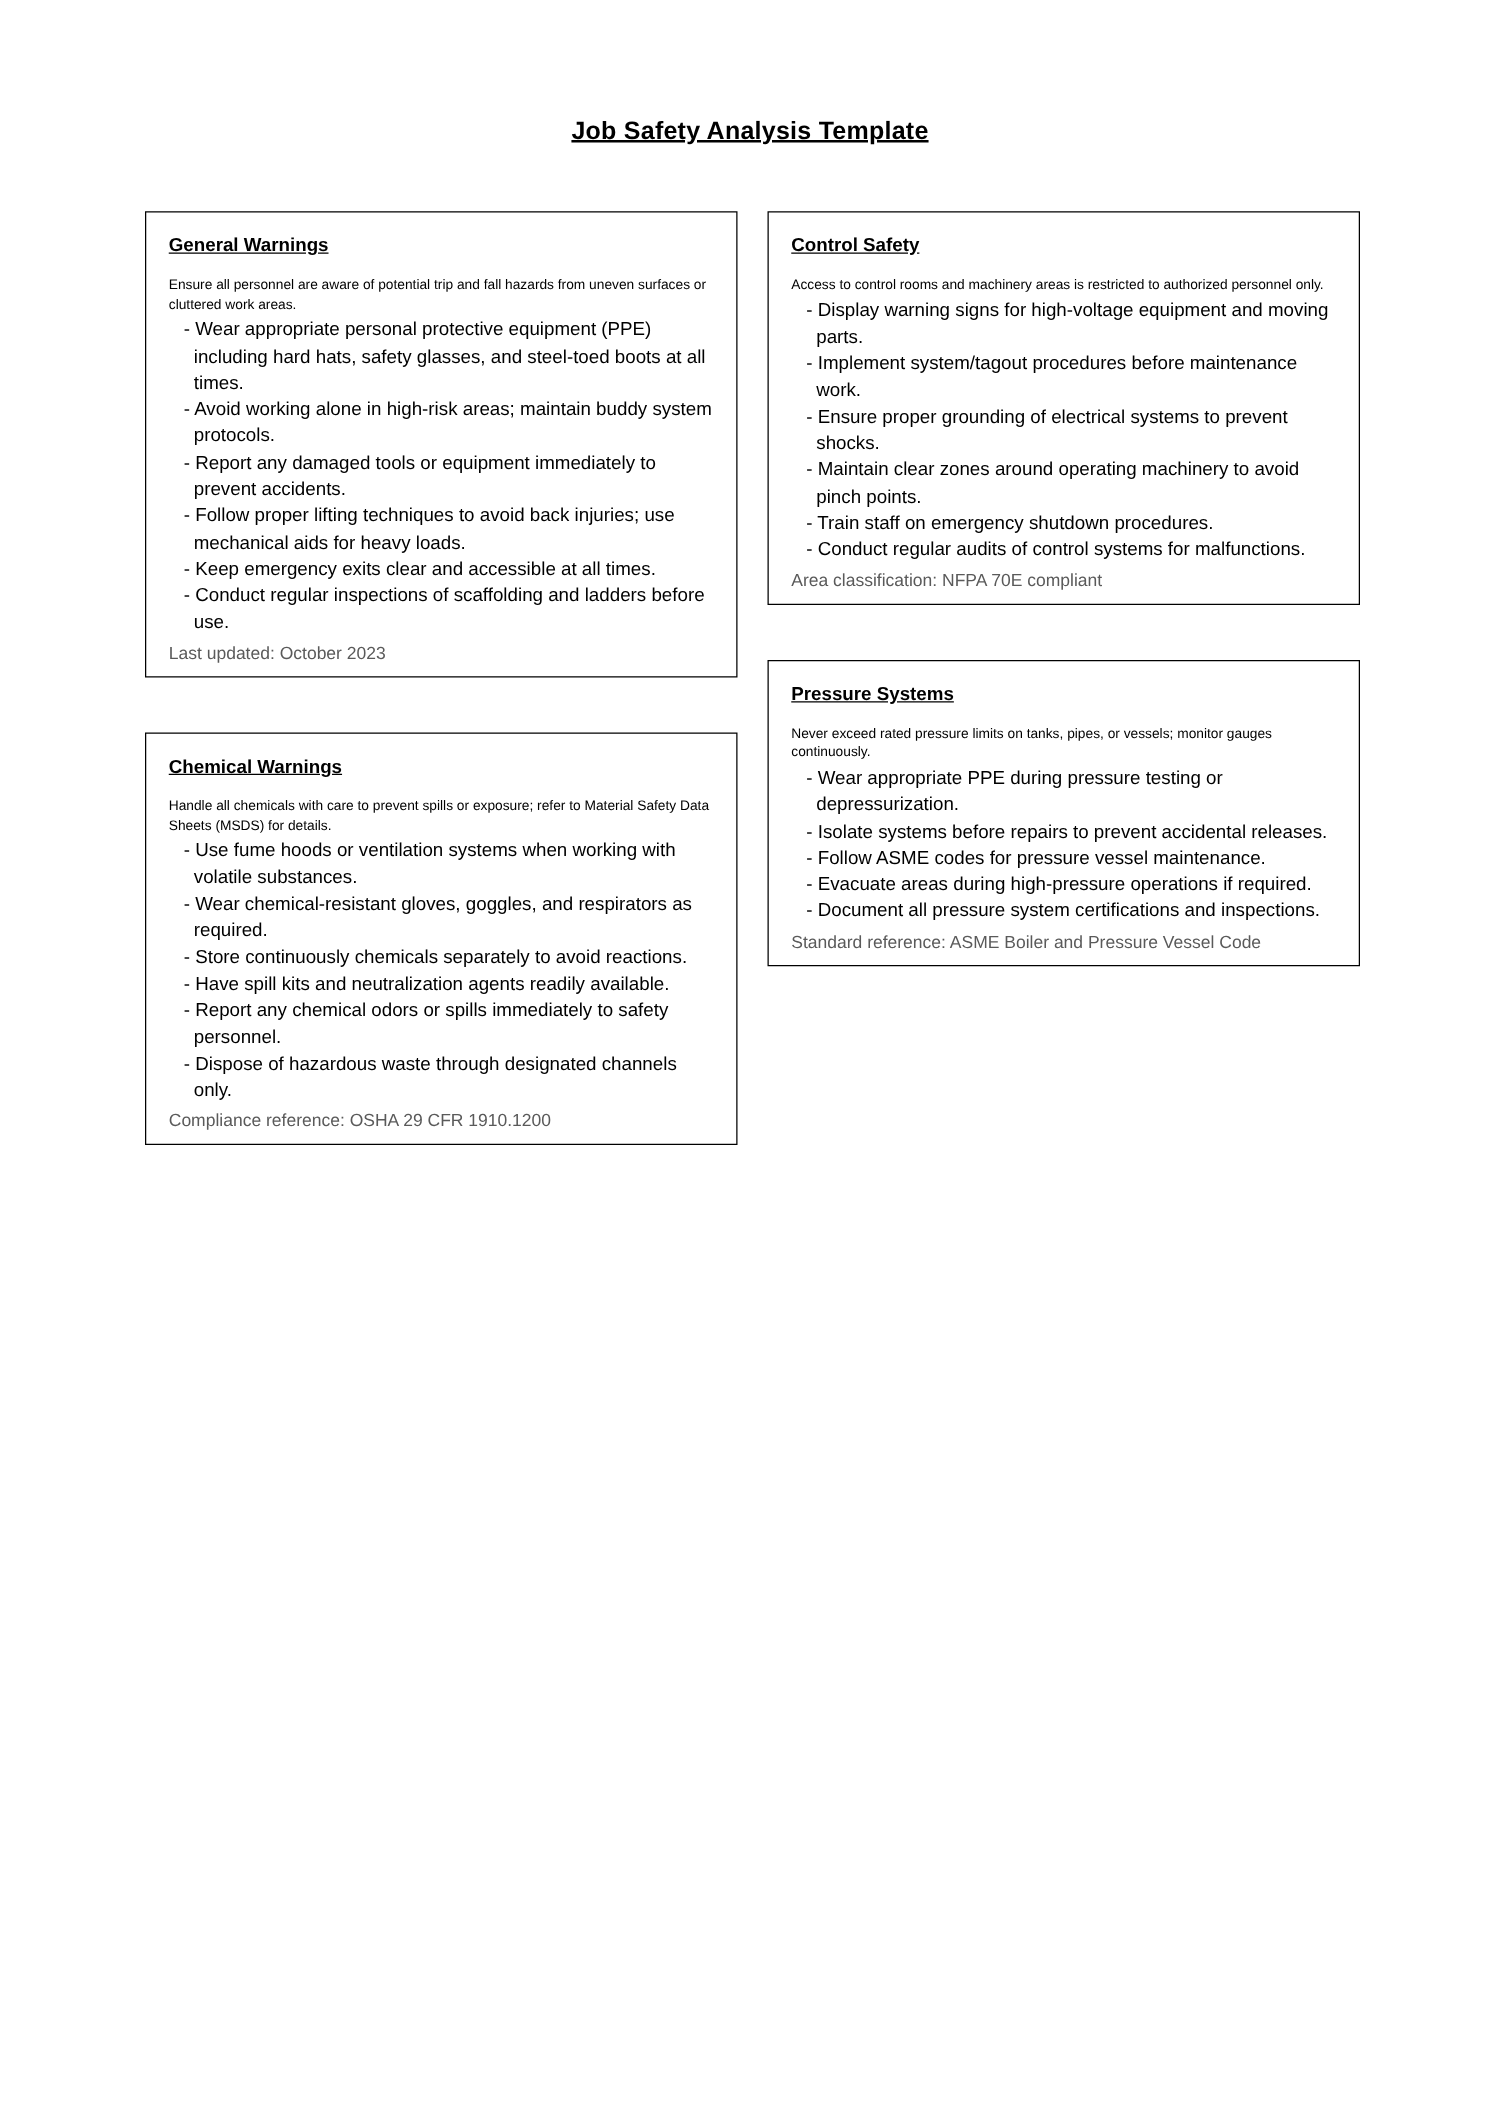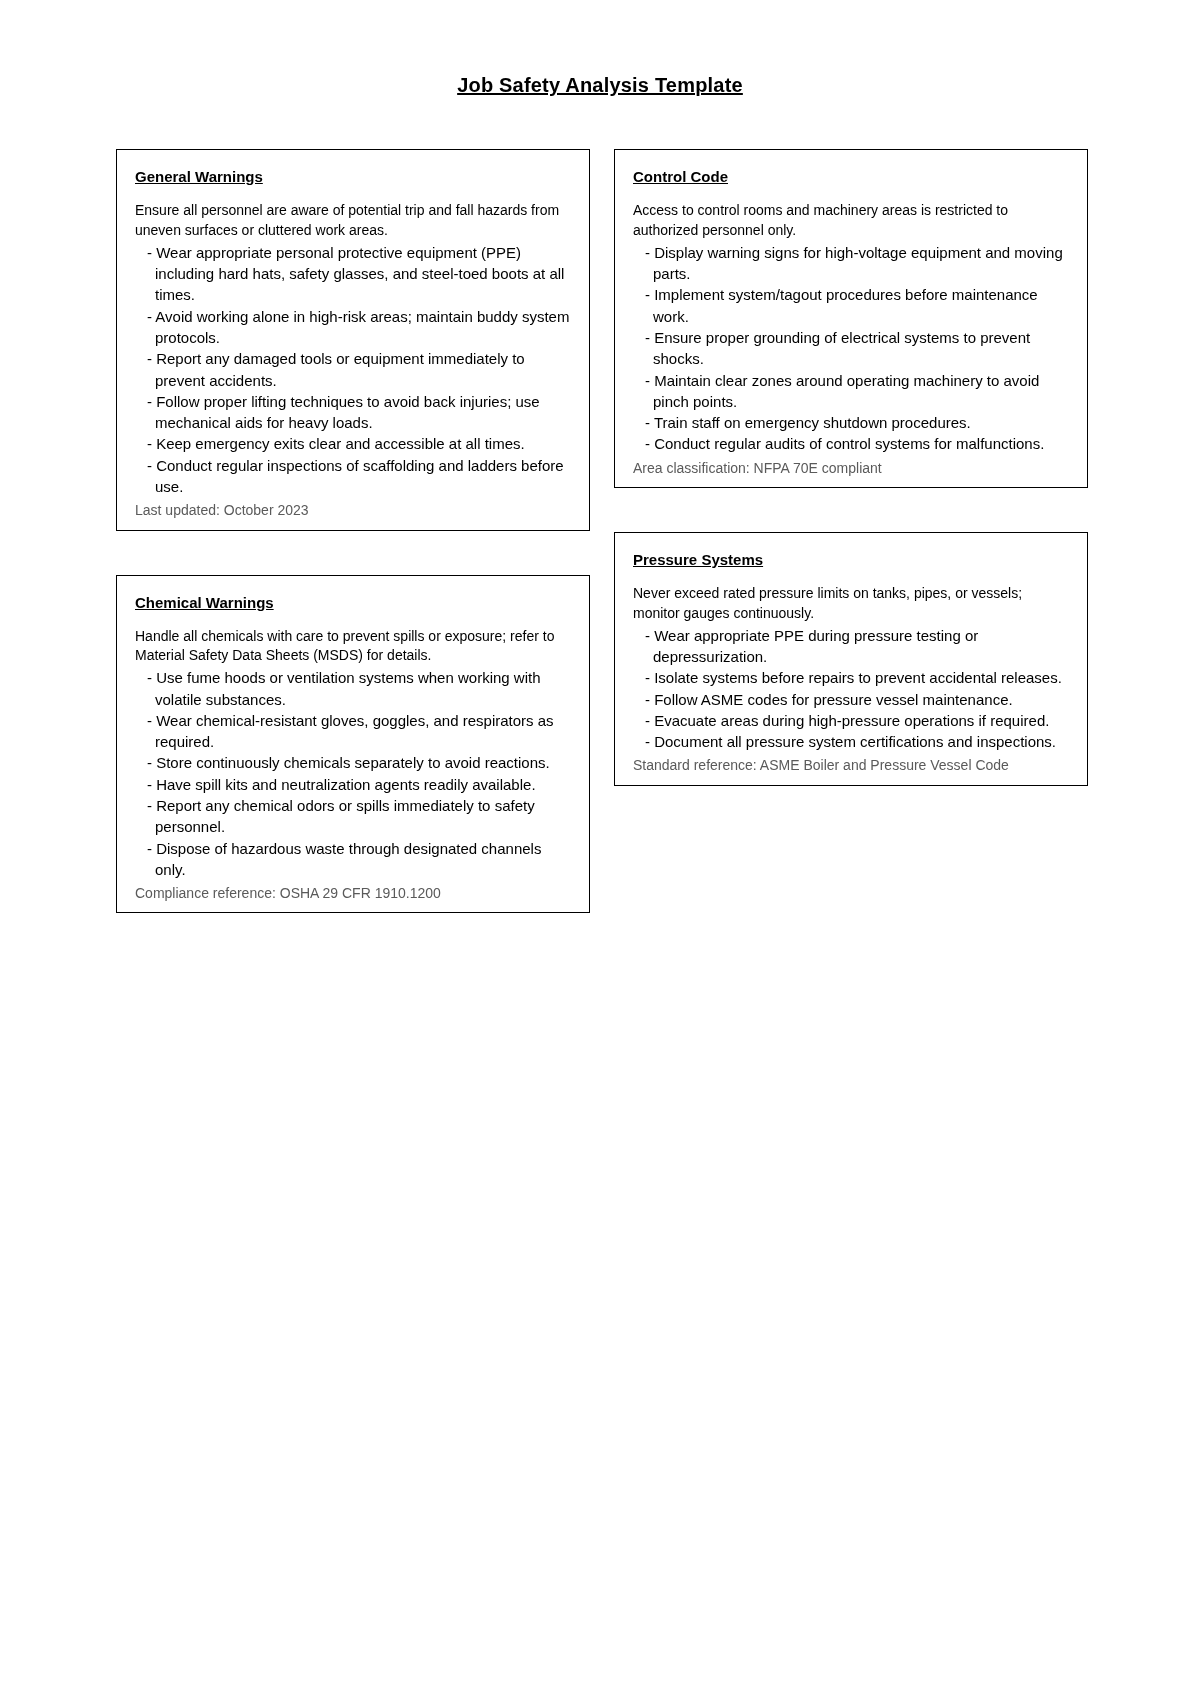"Job Safety Analysis Template" .doc-title { margin-top: 74px -> 94px }
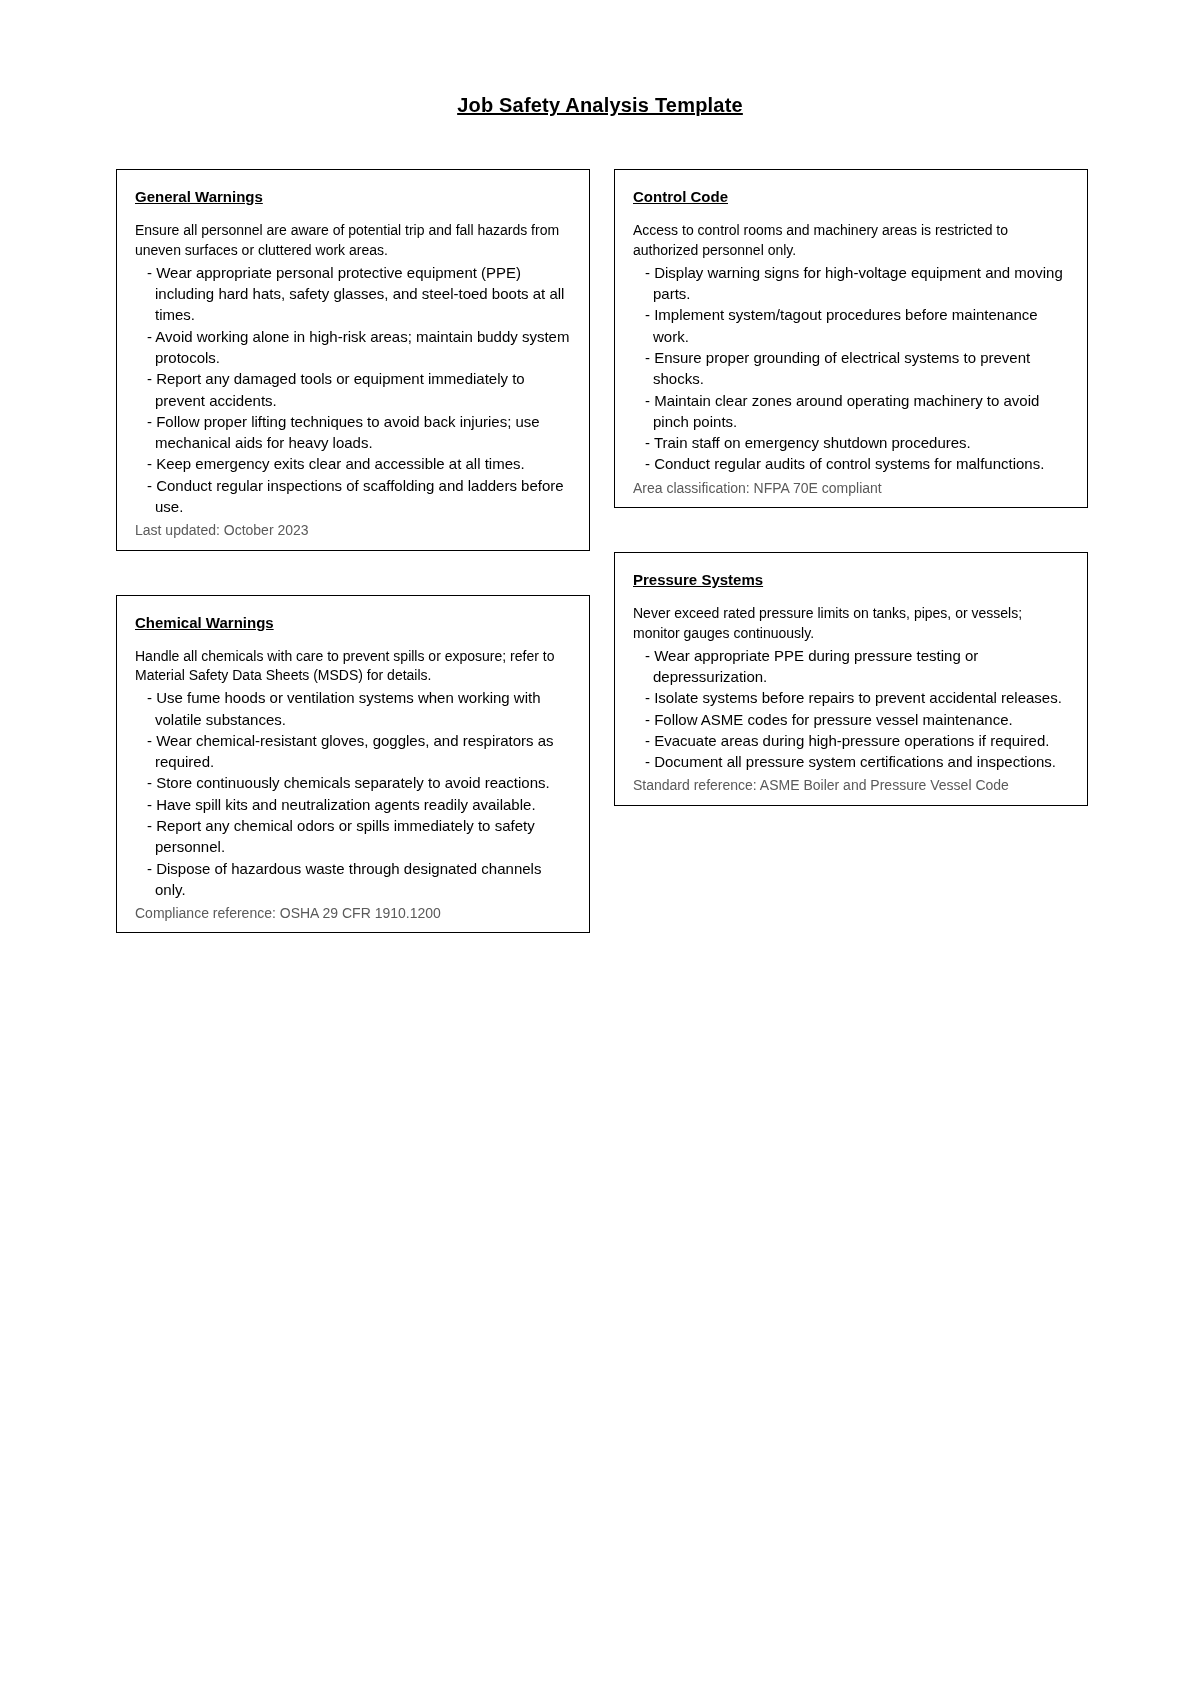"Control Code" h2.card-title { text: Code -> Safety }
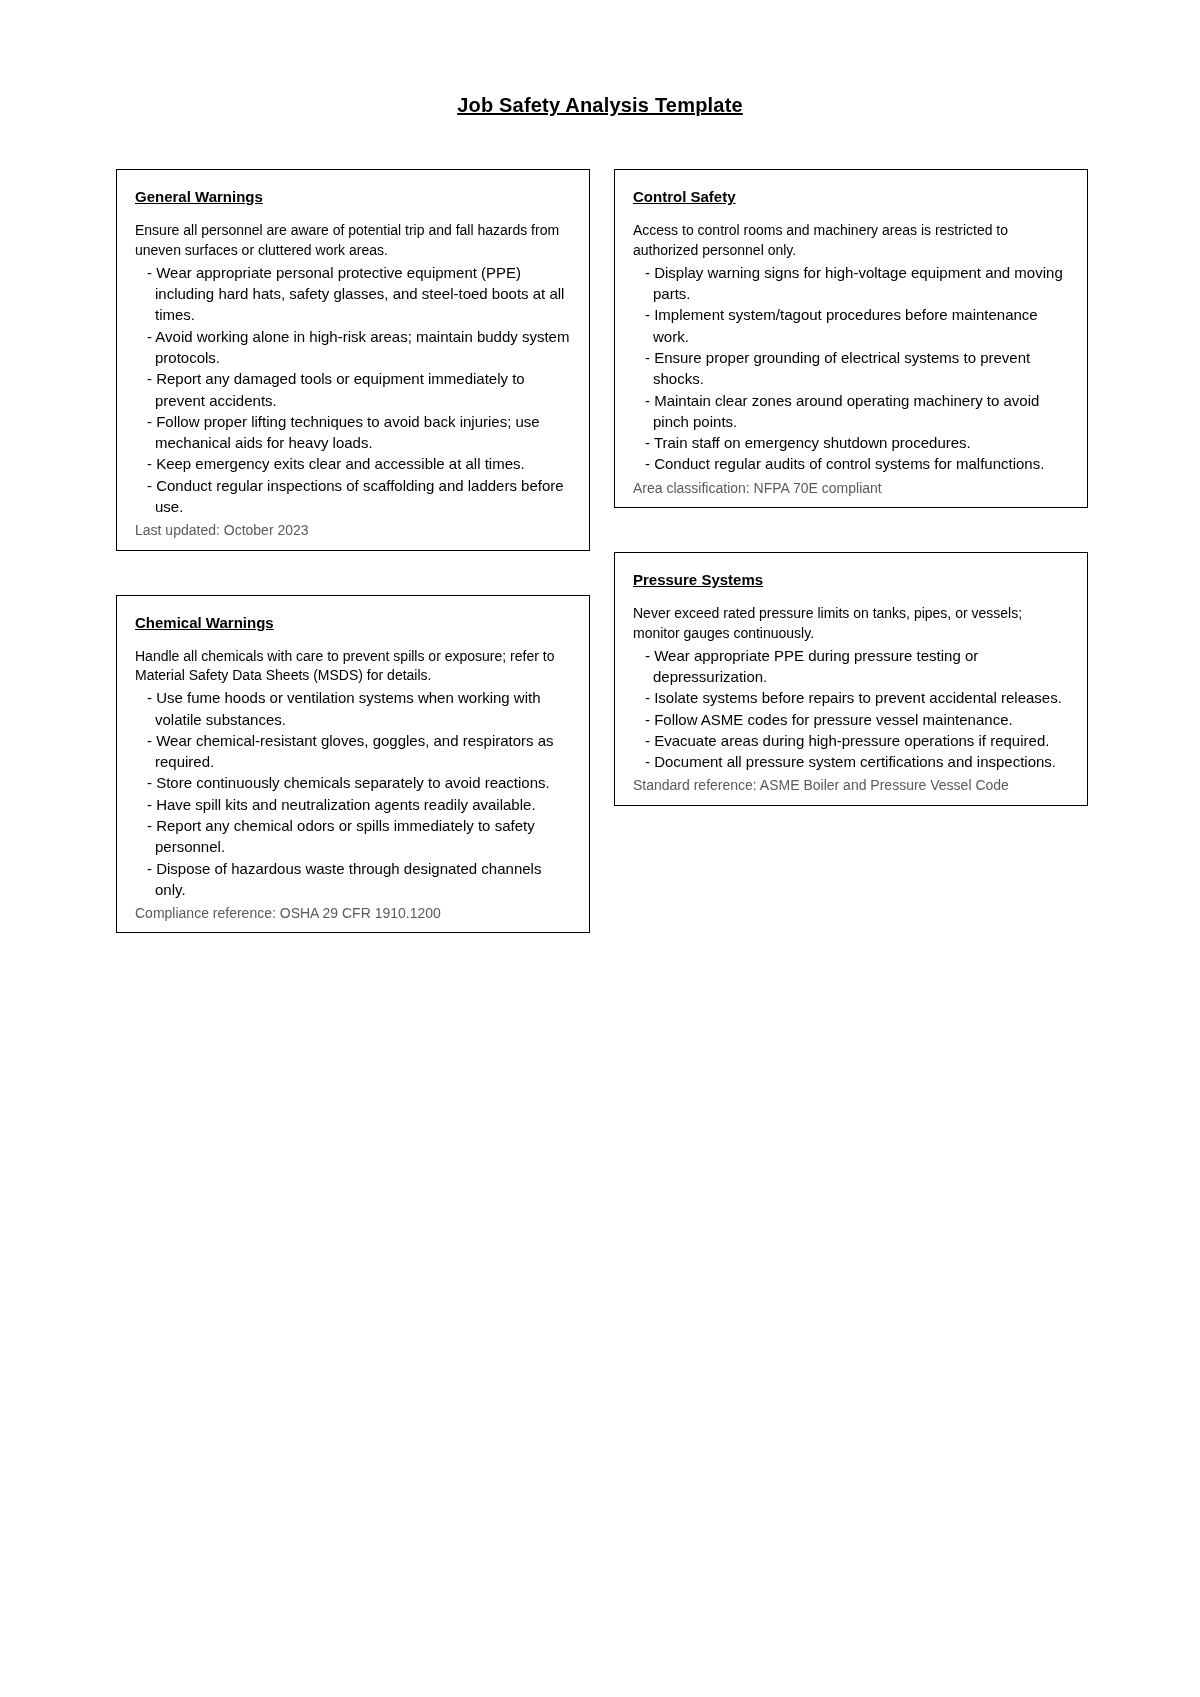"Ensure all personnel are aware" .card-intro { font-size: 14px -> 11px }
